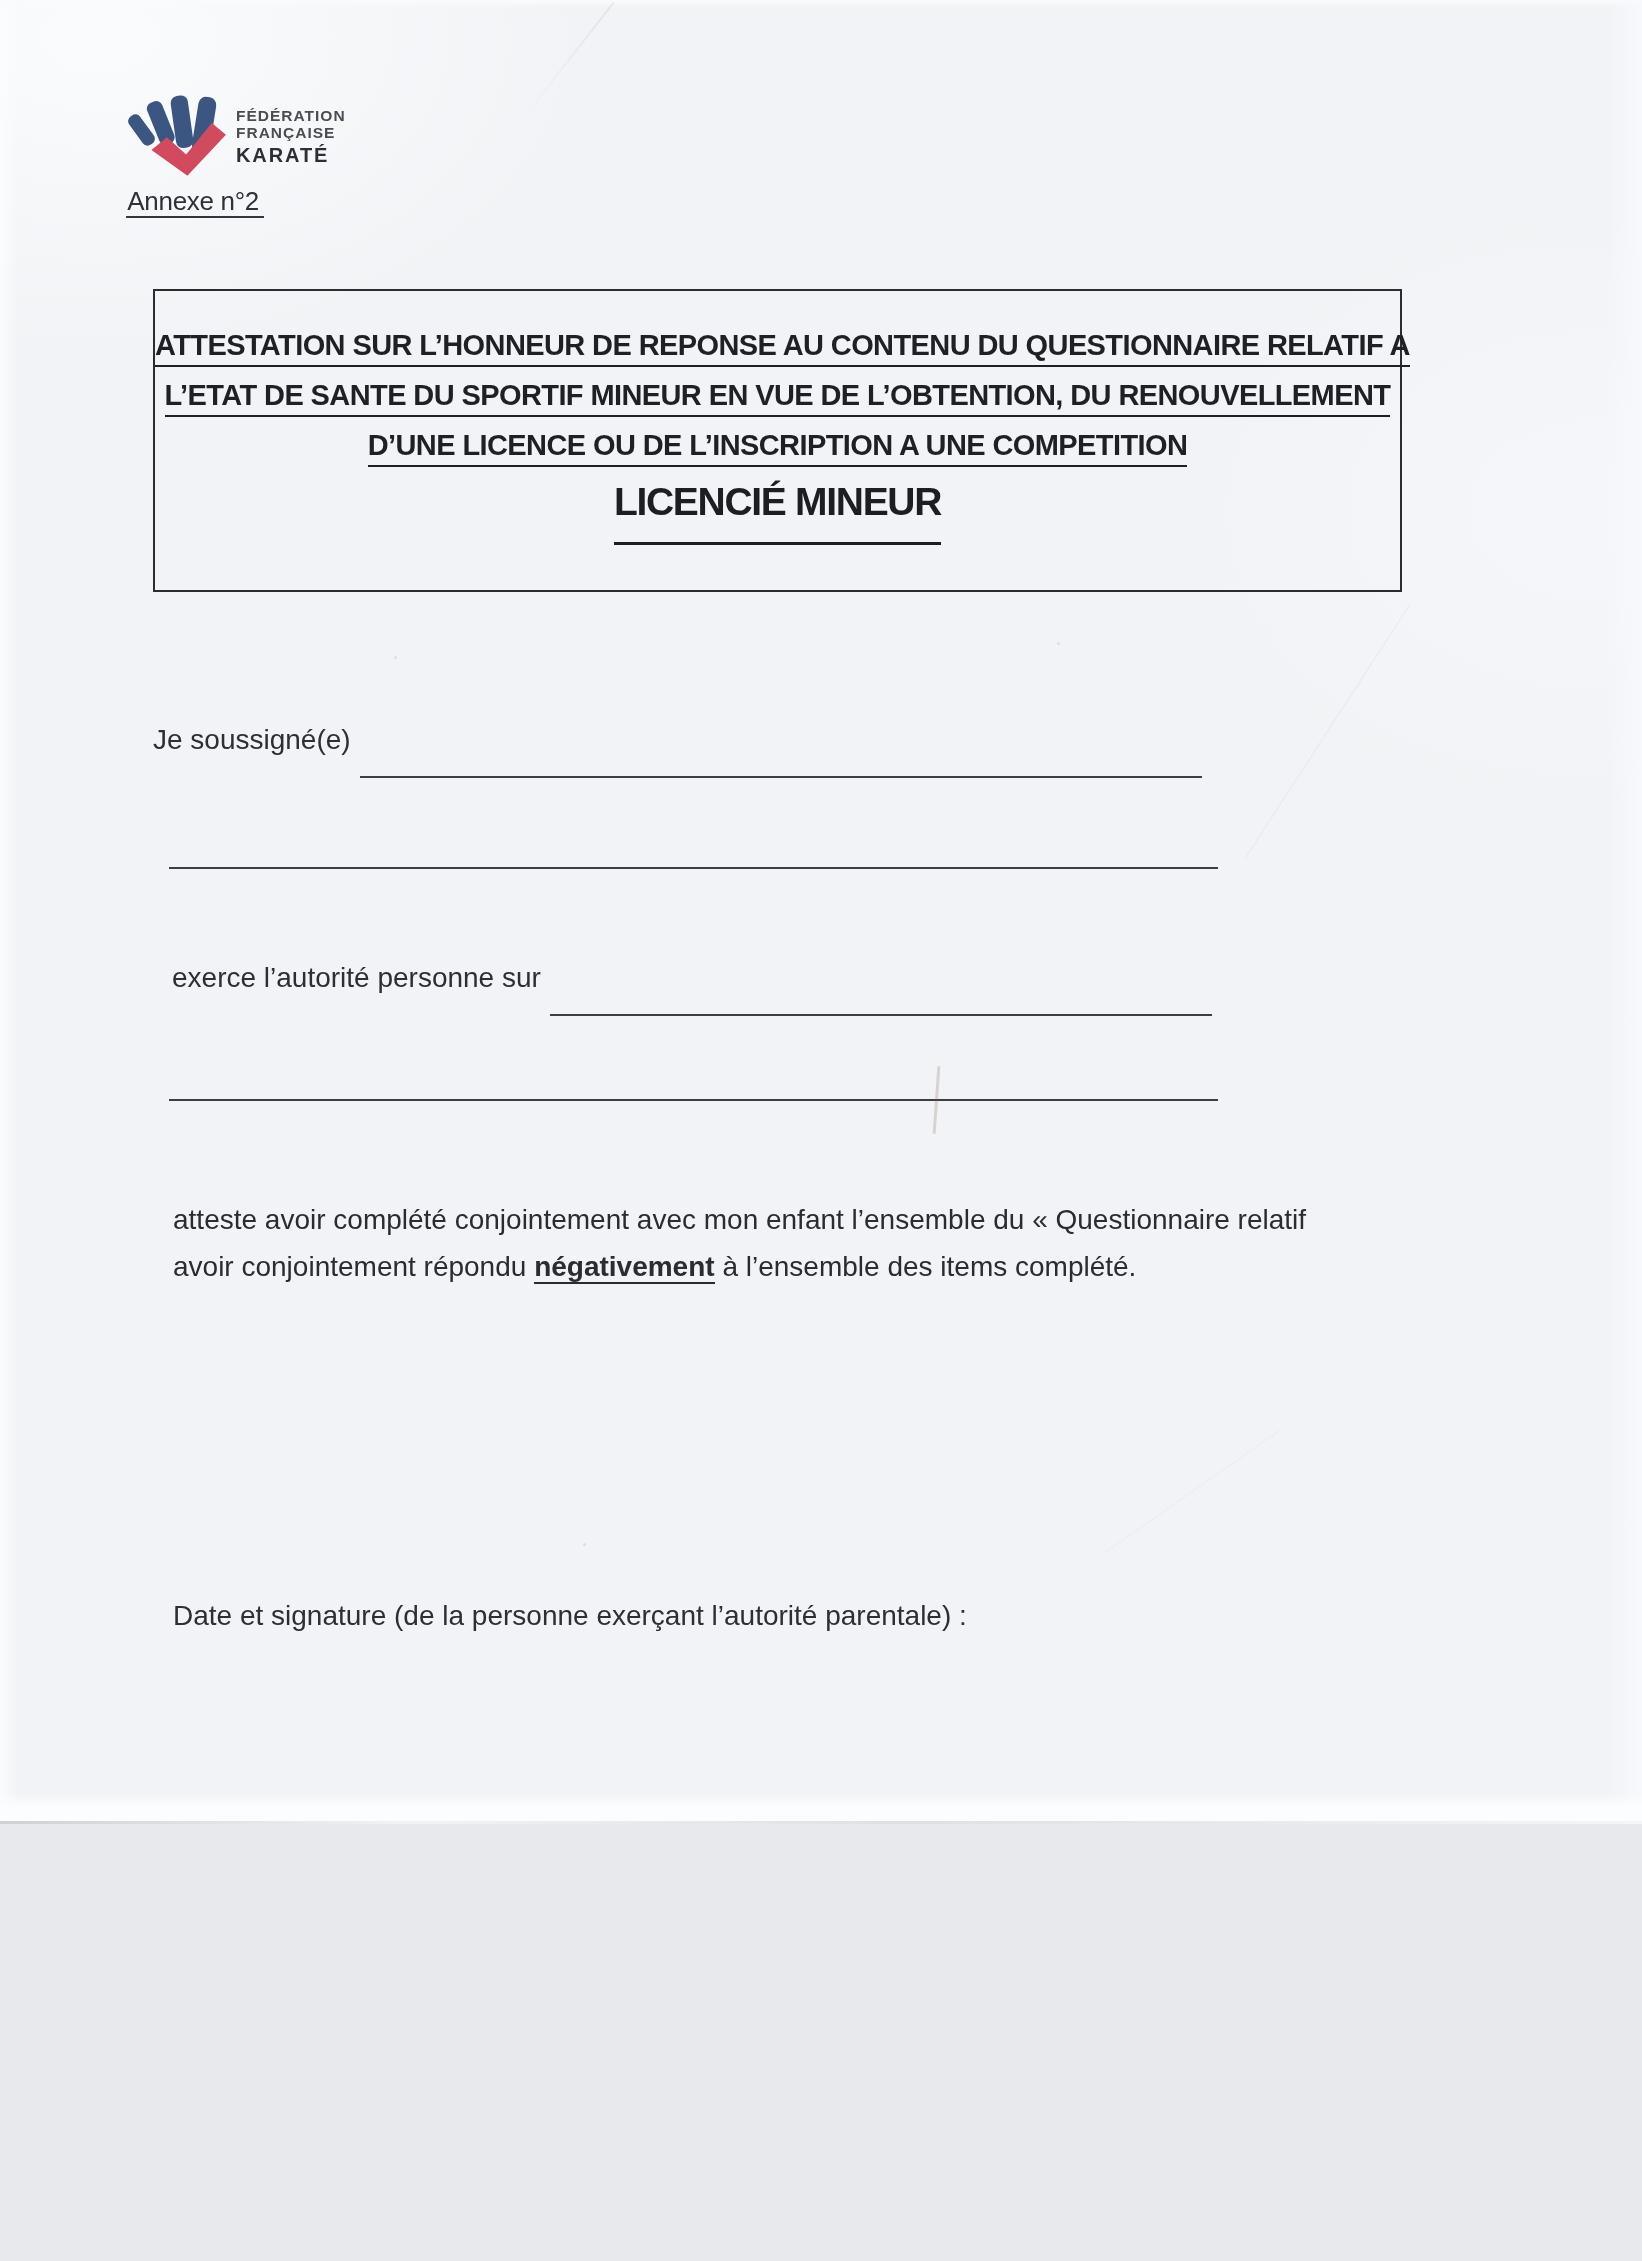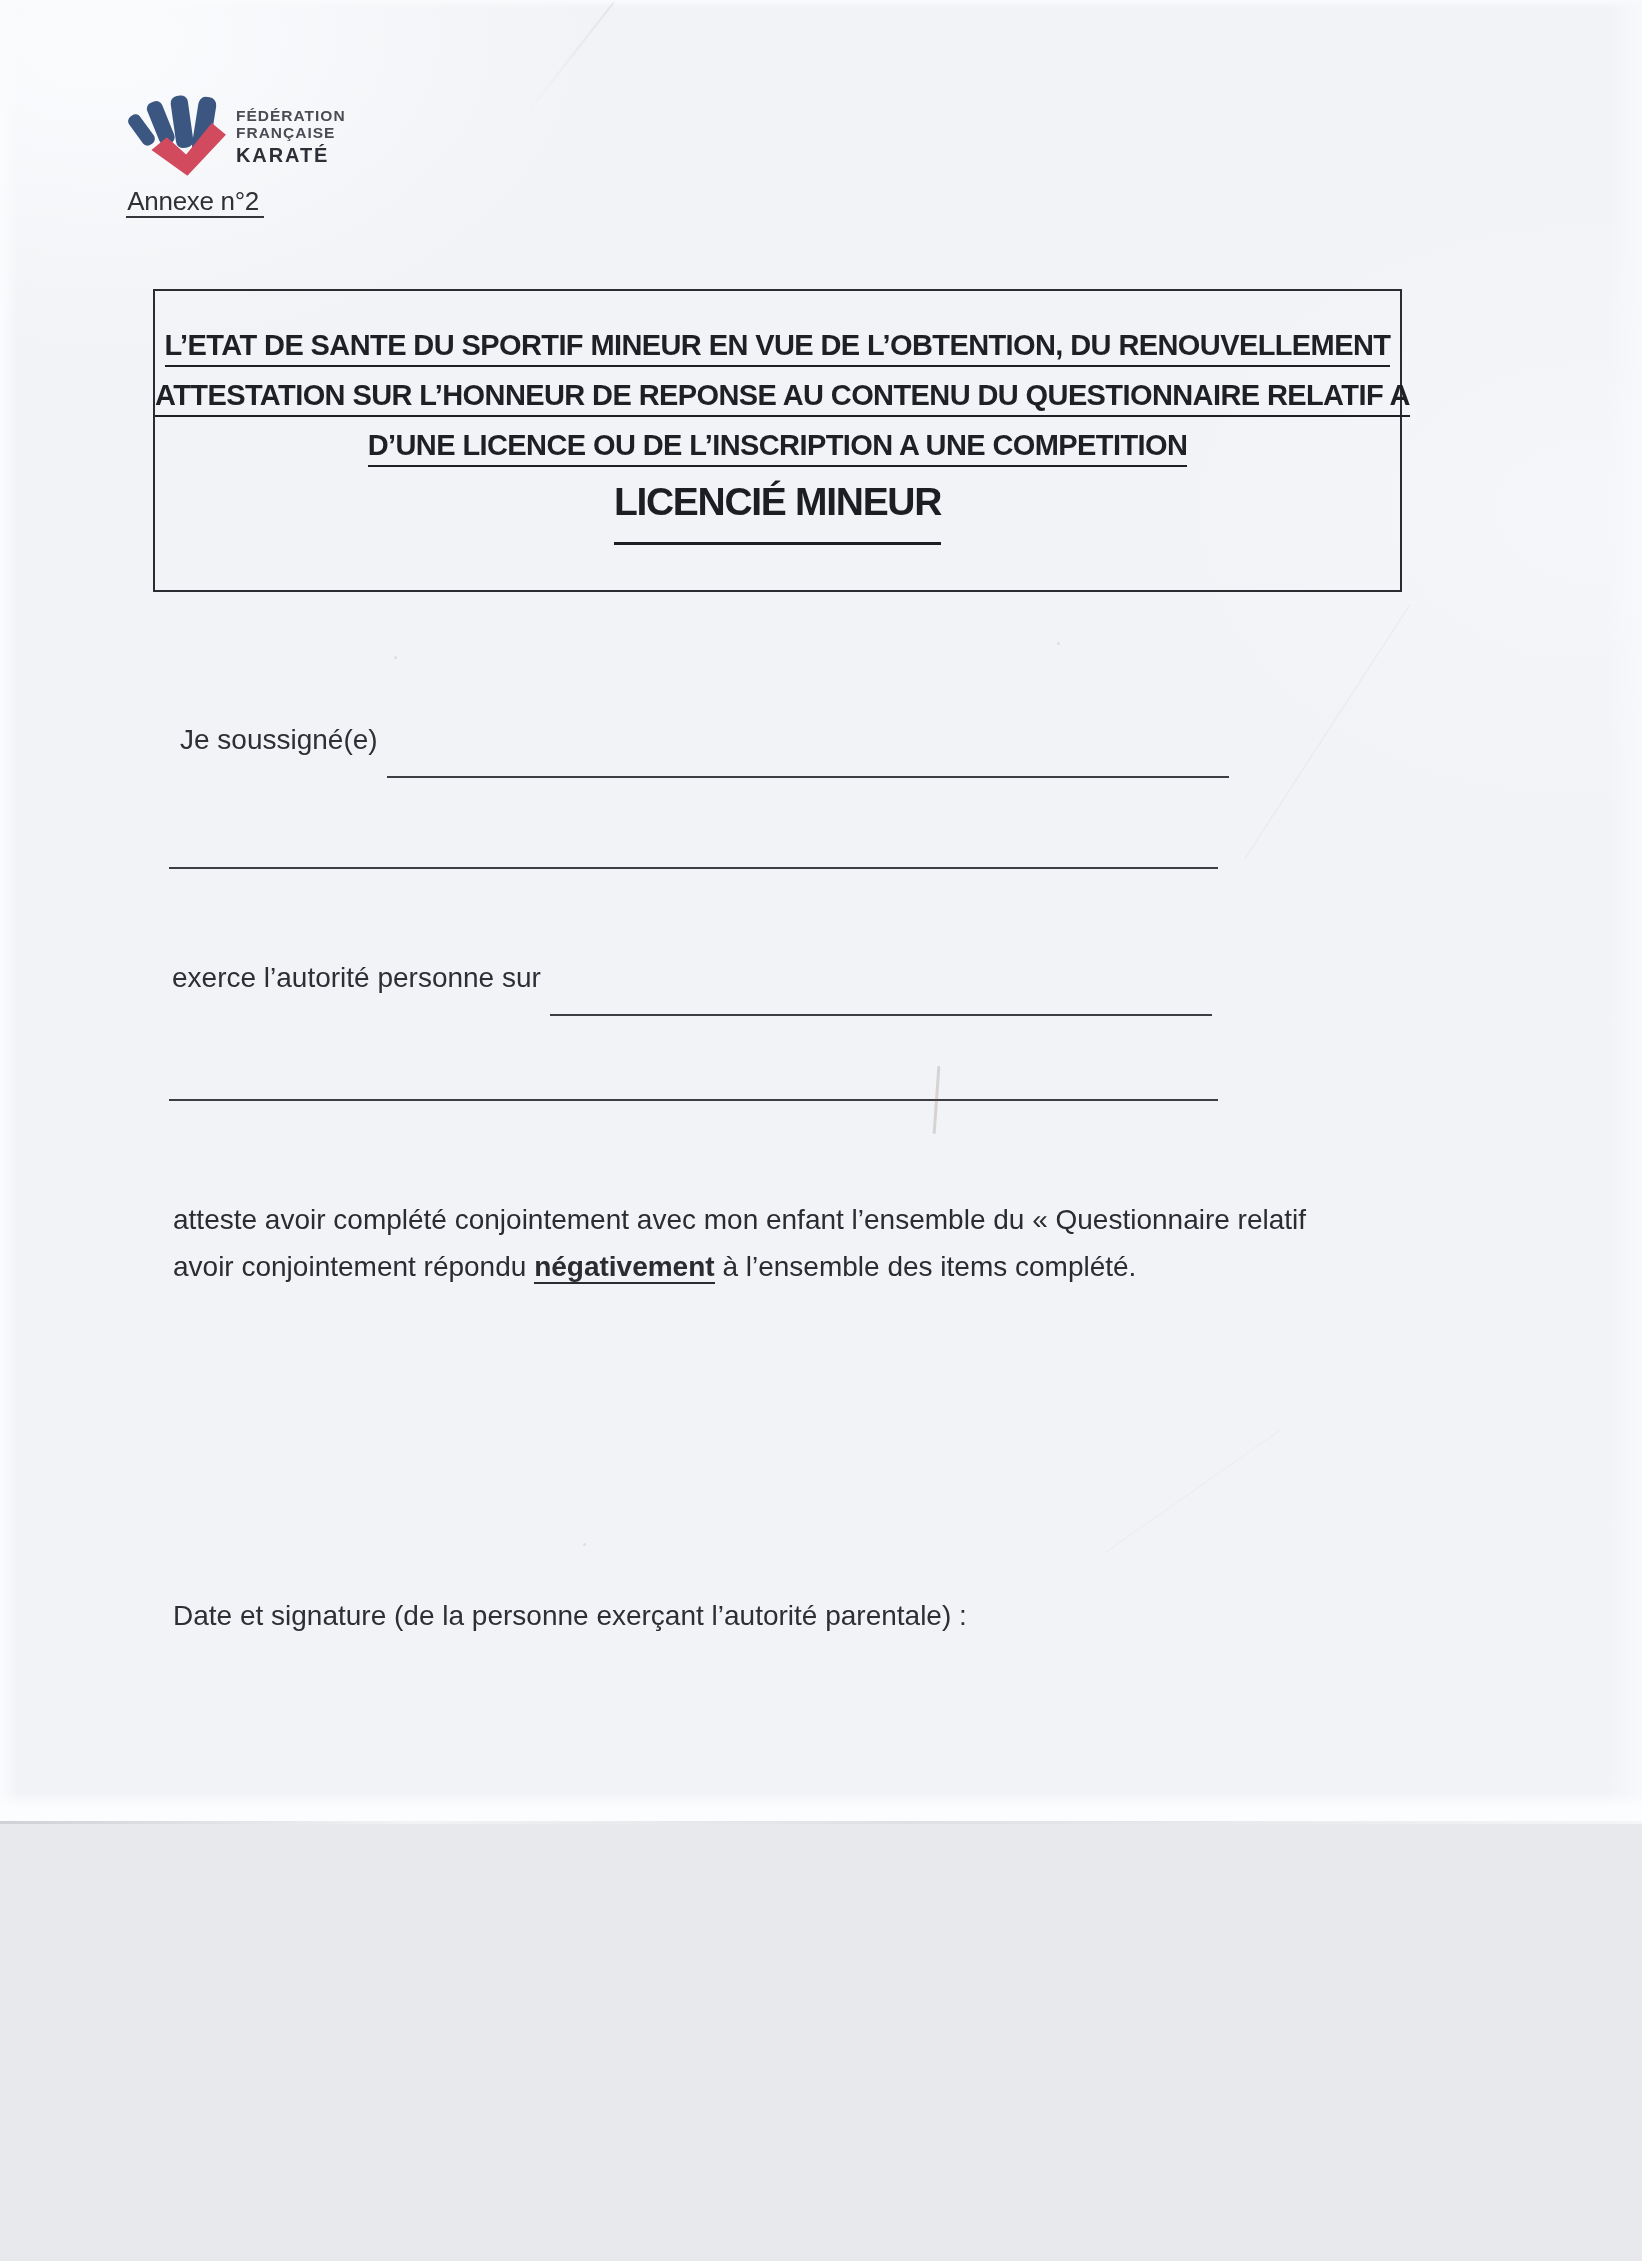"L’ETAT DE SANTE DU SPORTIF" div.title-line { order: before "ATTESTATION SUR L’HONNEUR DE REPONSE" -> after "ATTESTATION SUR L’HONNEUR DE REPONSE" }
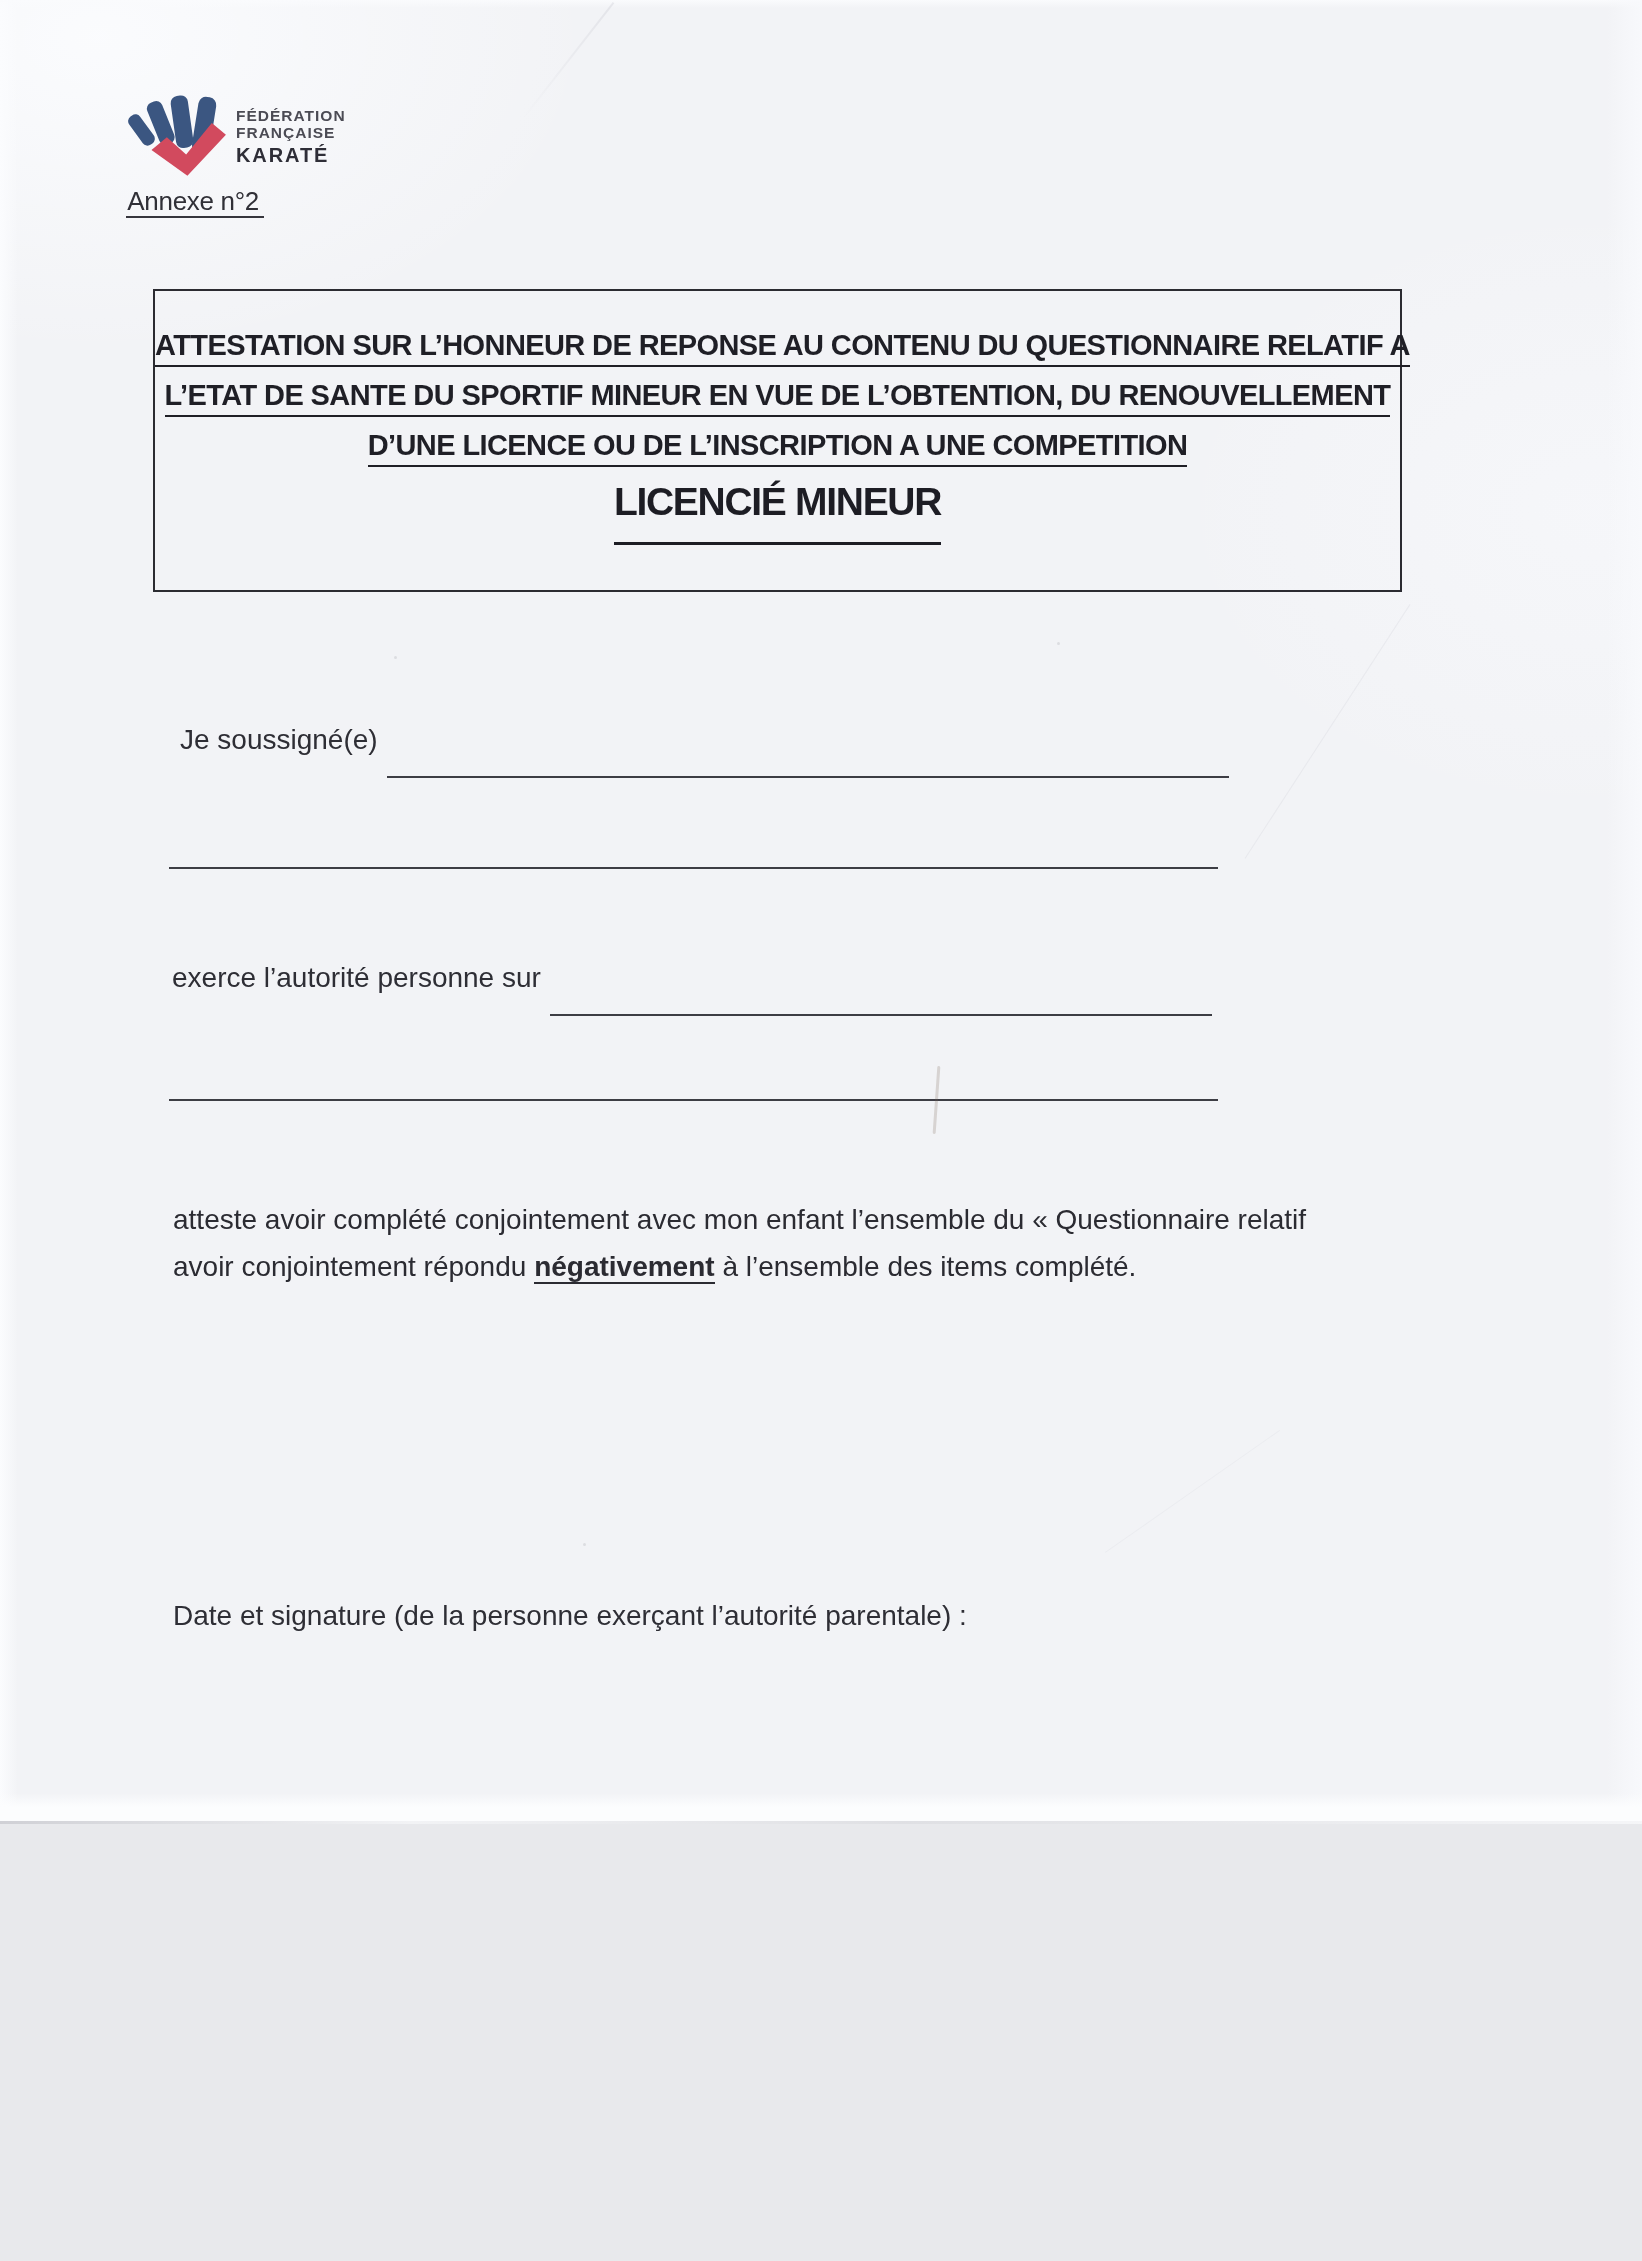"Je soussigné(e)" .row-1 { left: 180px -> 153px }
